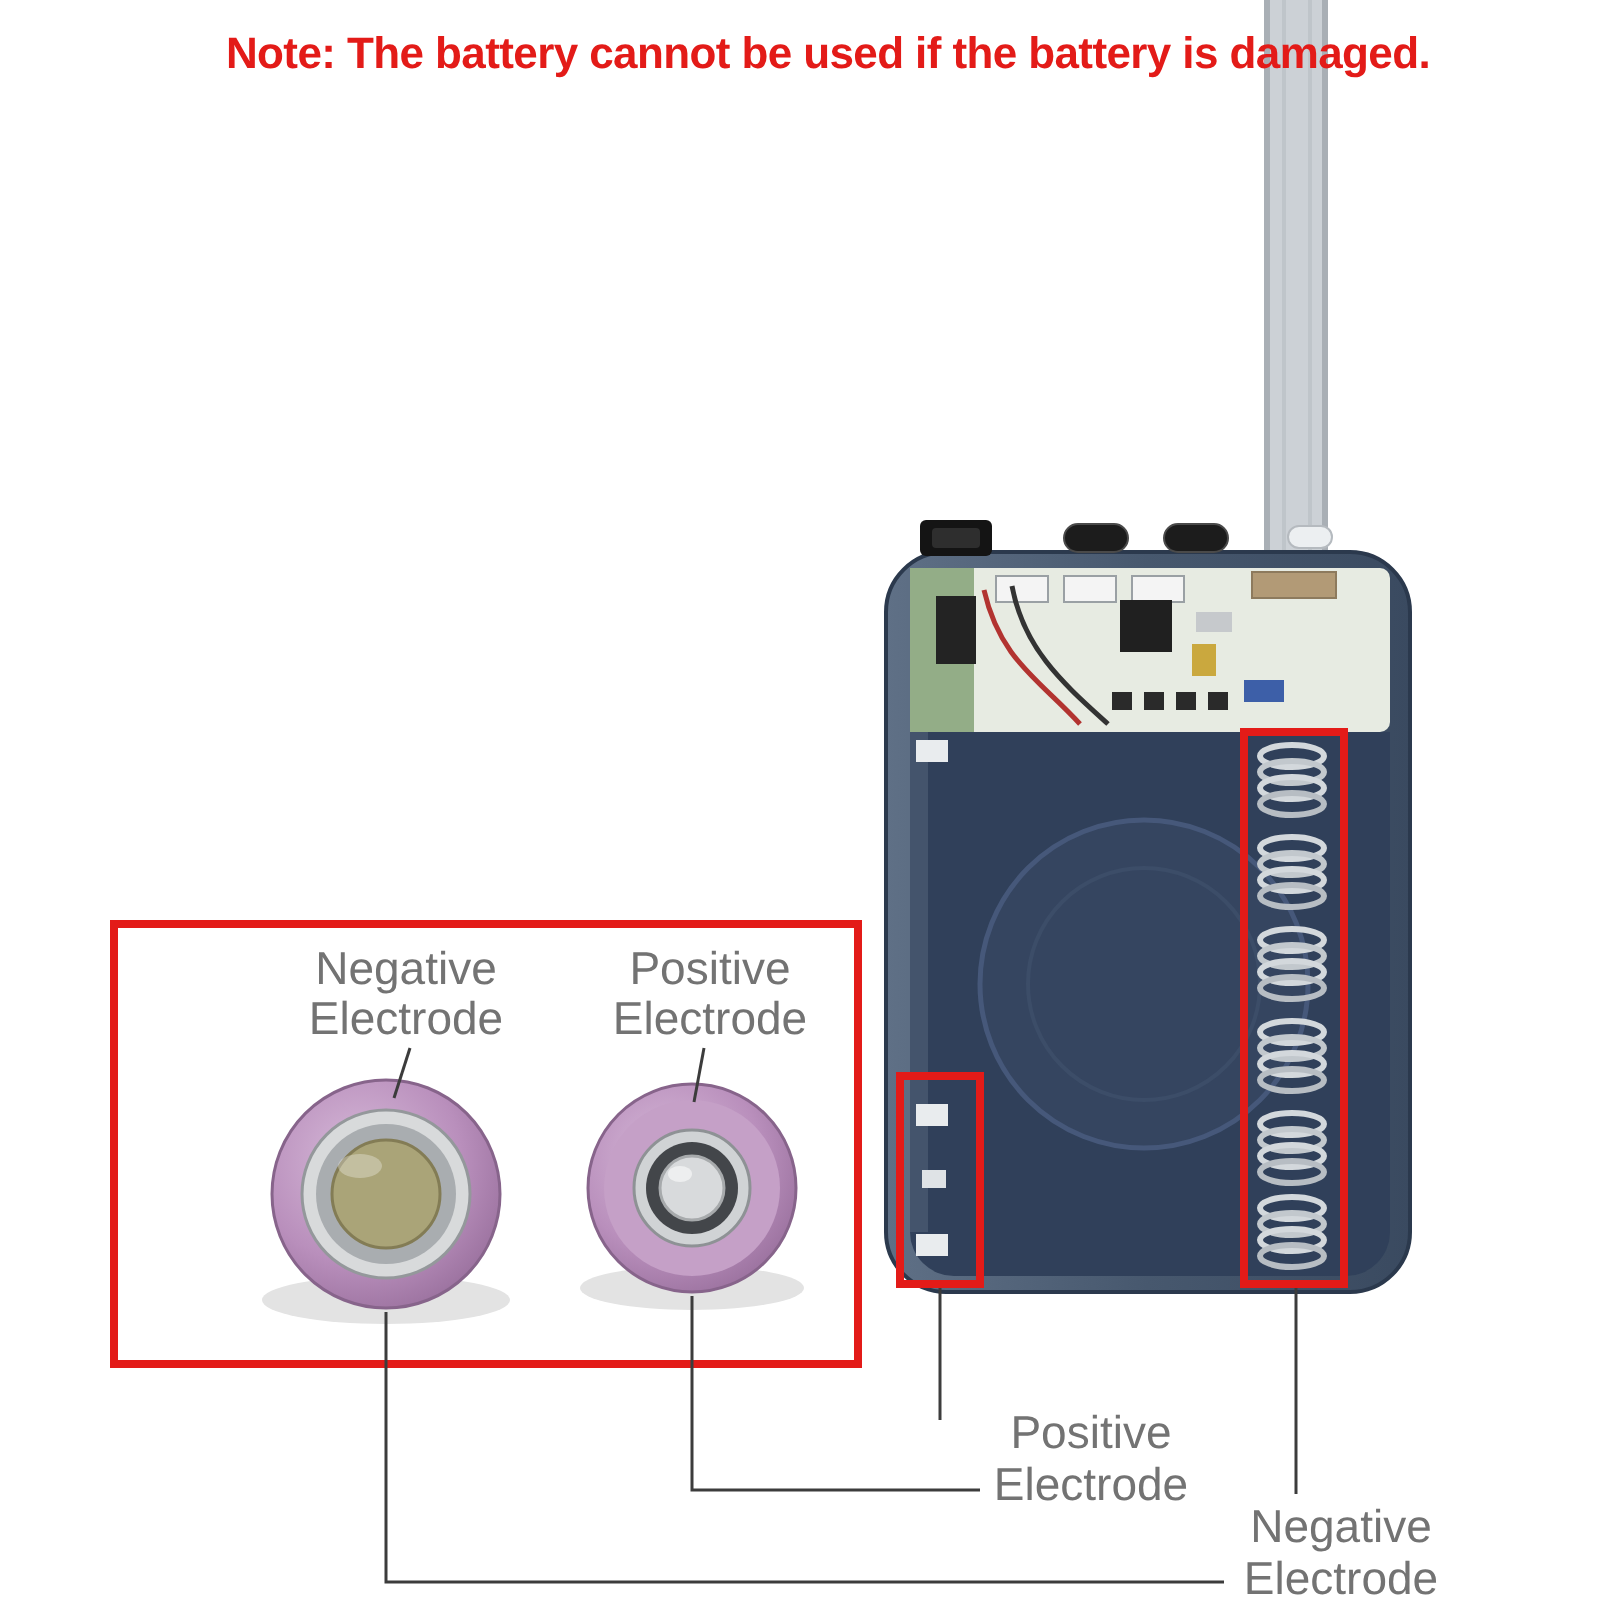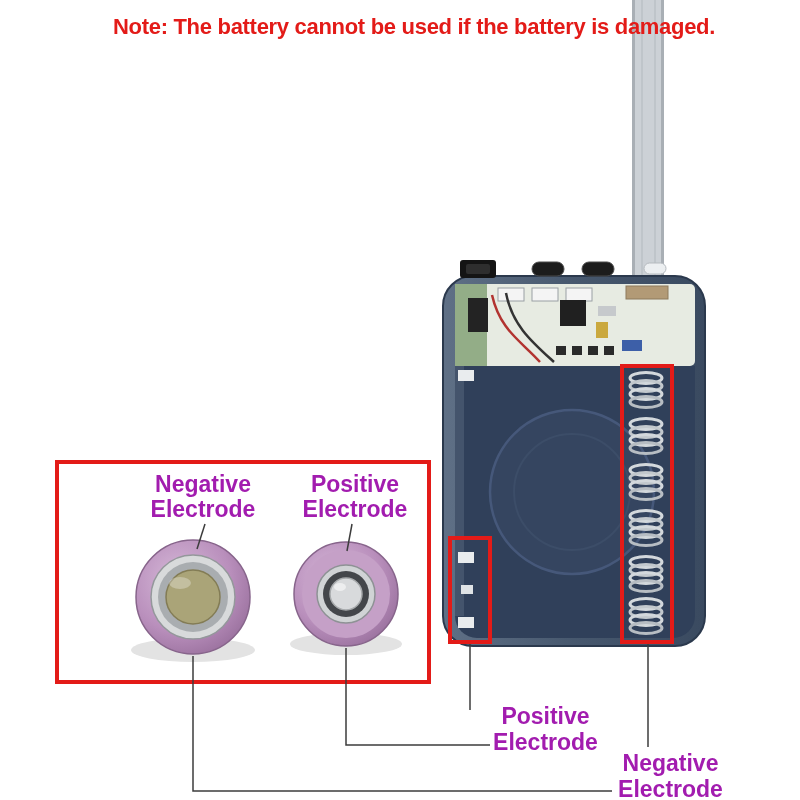"Negative" .elabel { color: #a21caf -> #737373; font-weight: bold -> normal }
